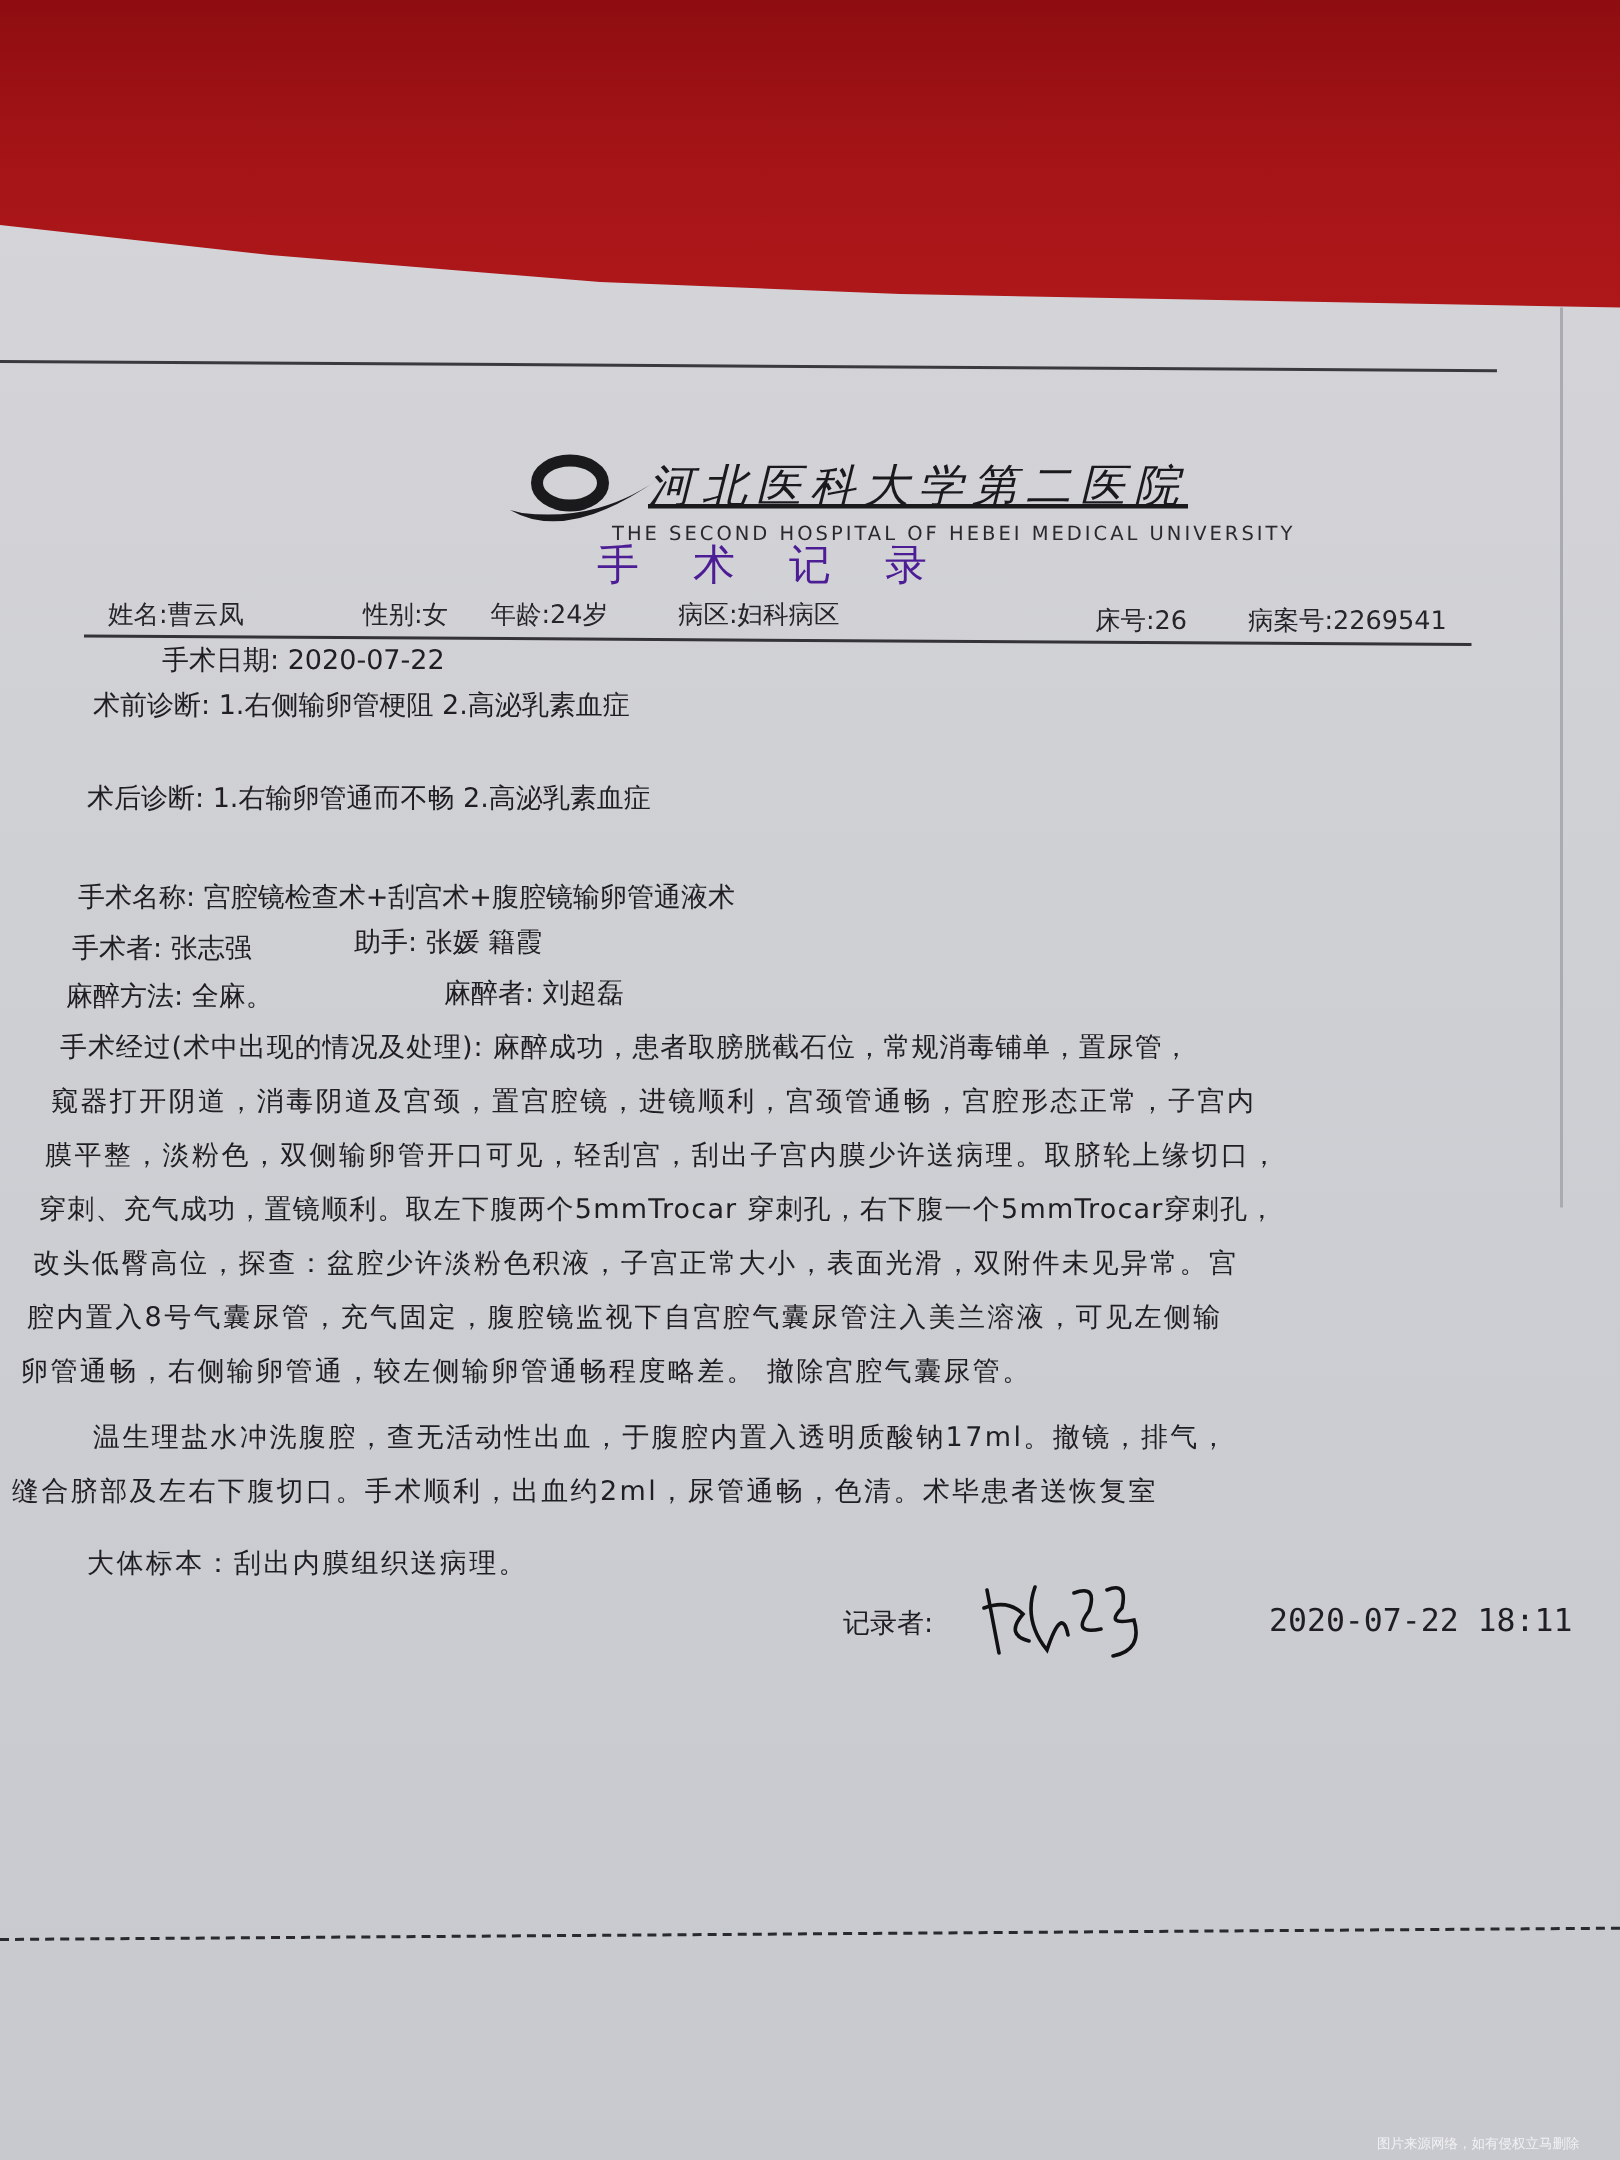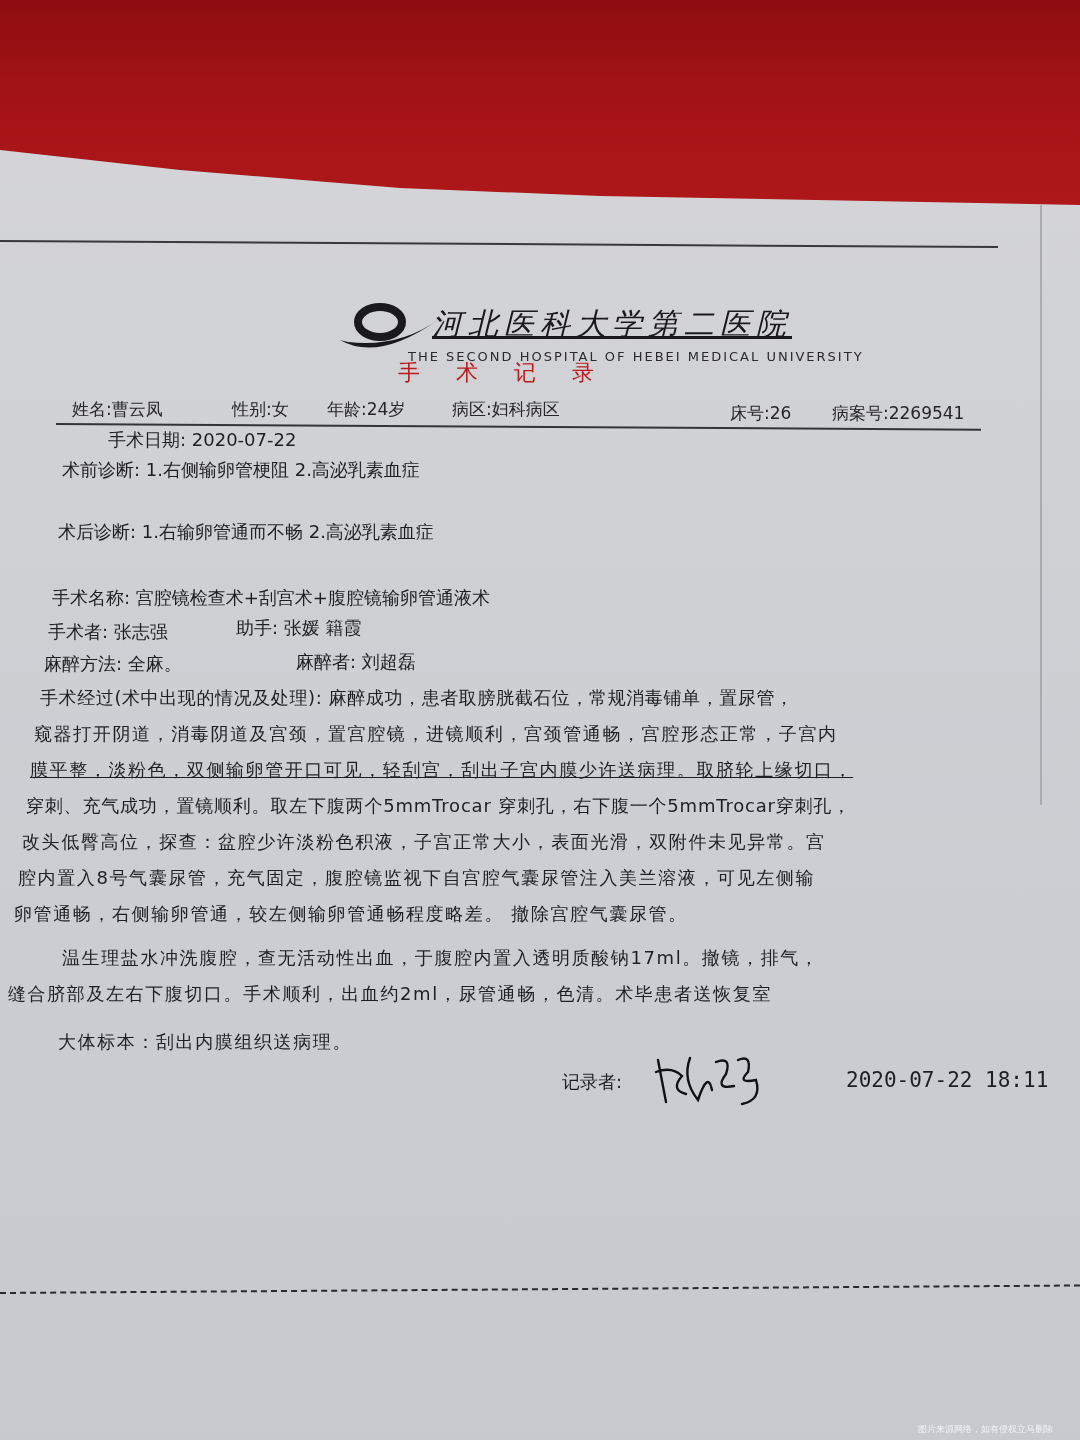"手术记录" .doc-title { color: #b91c1c -> #4c1d95; font-size: 22px -> 28px }
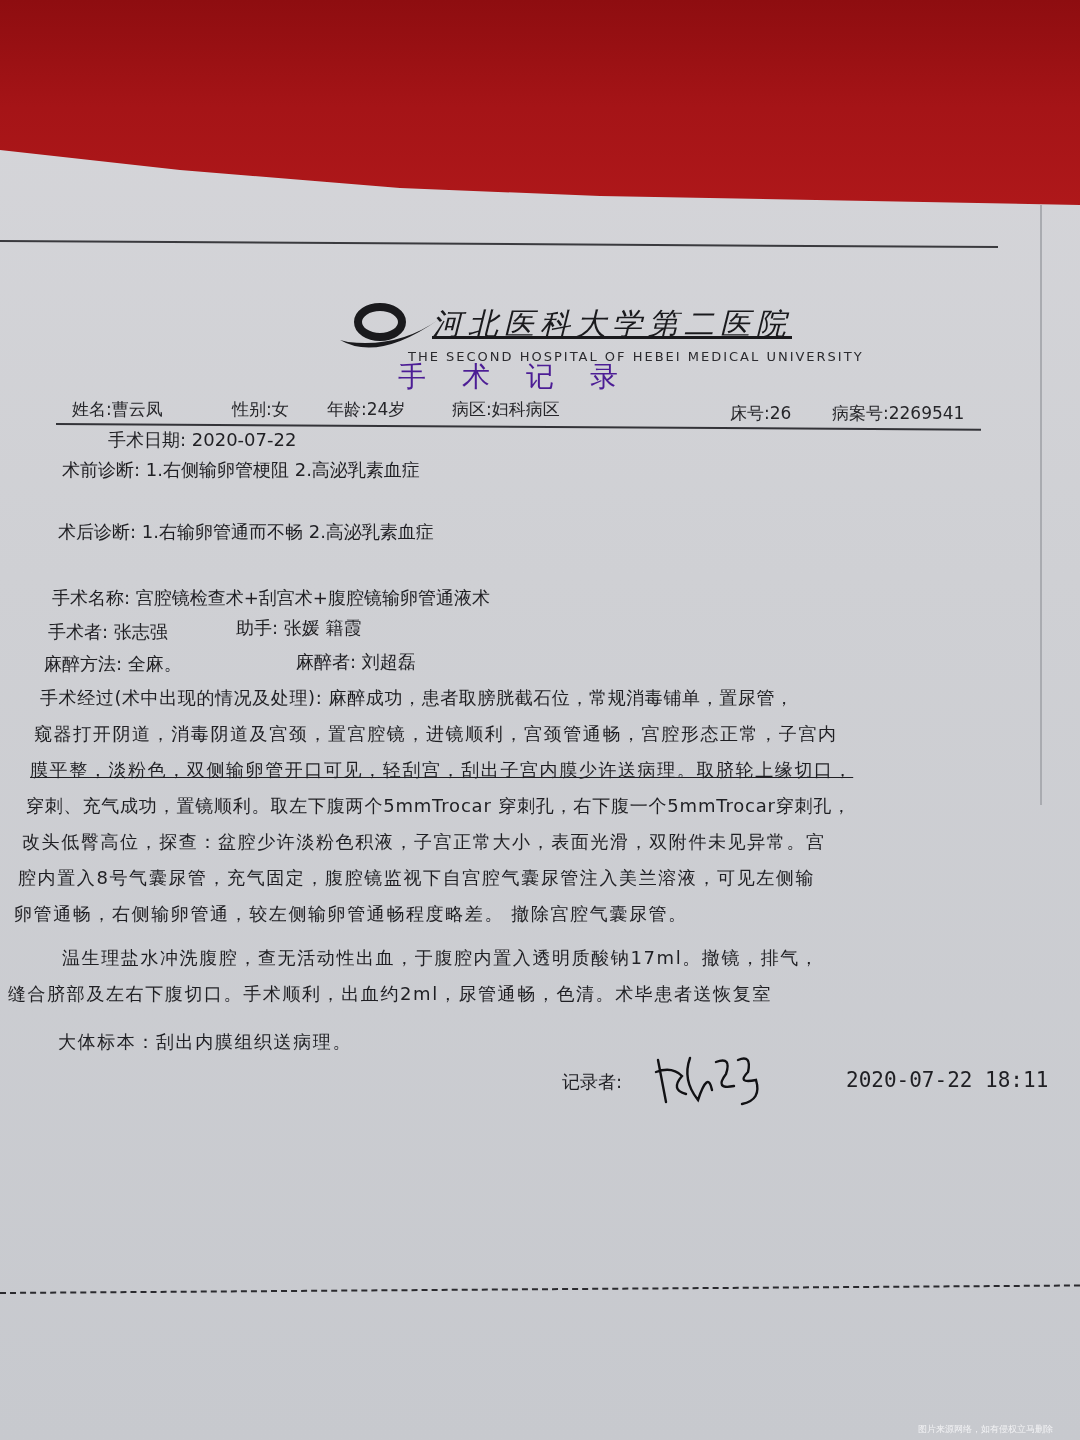"性别:女" span { left: 160px -> 170px }
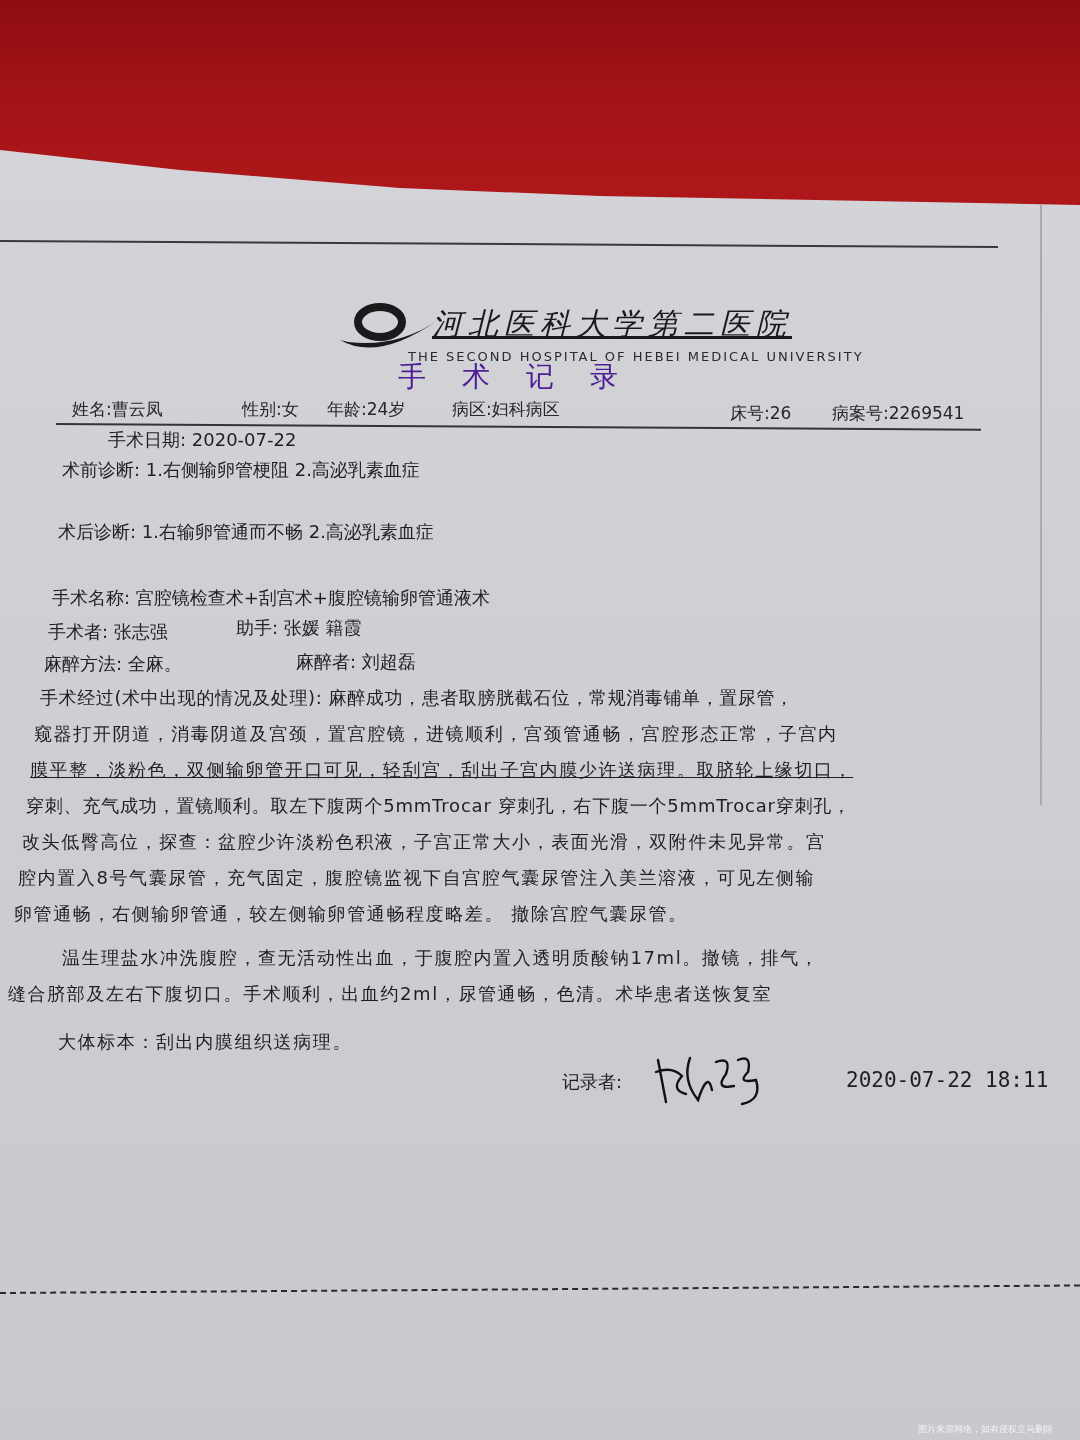"膜平整，淡粉色，双侧输卵管开口可见，轻刮宫，刮出子宫内膜少许送病理。取脐轮上缘切" div.line { text-decoration: underline -> none }
